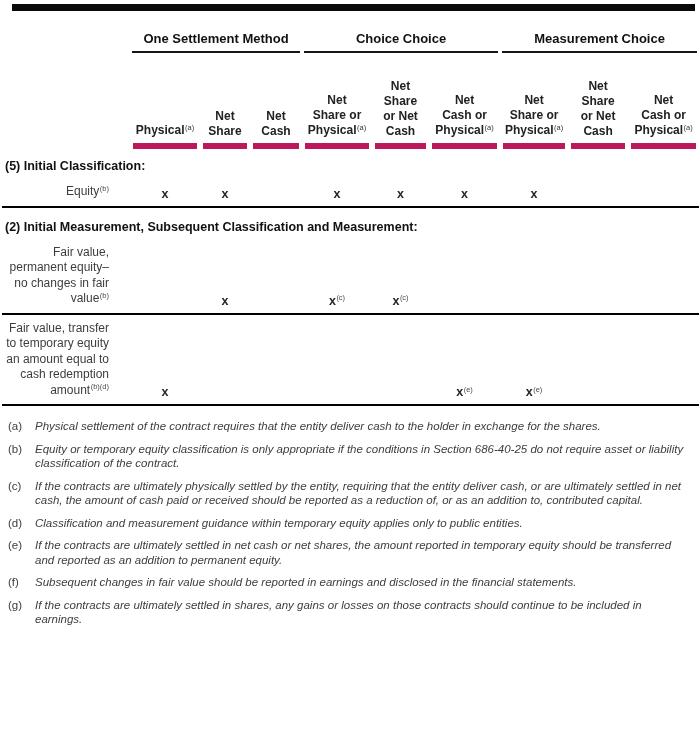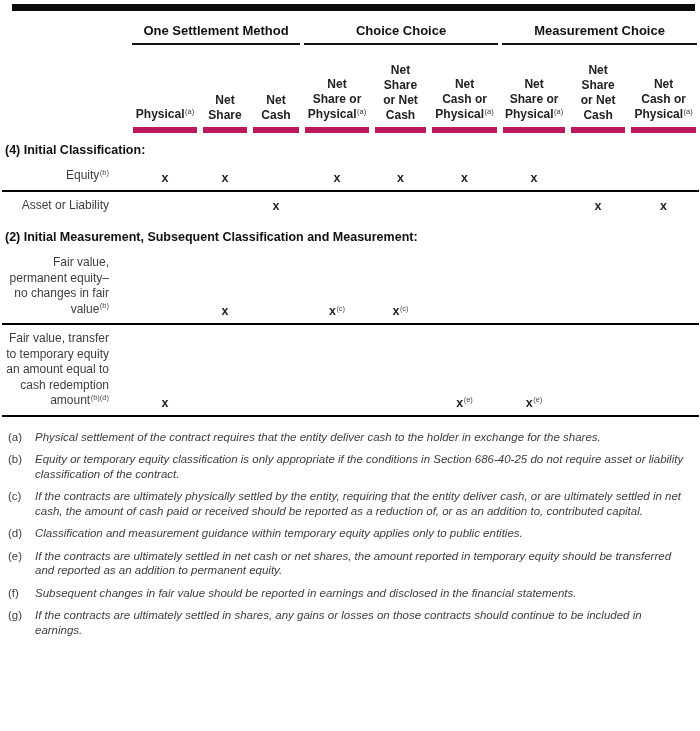"One Settlement Method" .group-inner { margin: 8px 2px -> 16px 2px }
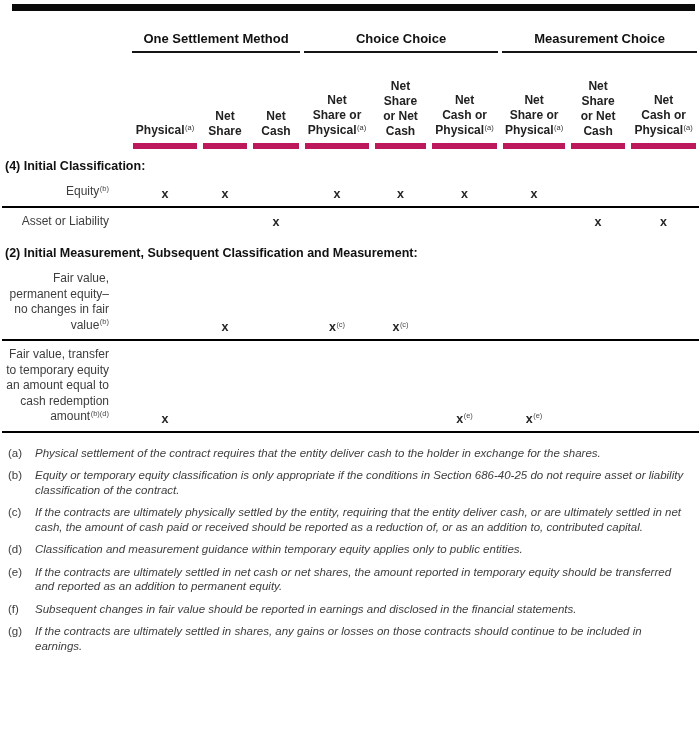"(4) Initial Classification:" td.section-title { text: 4 -> 5 }
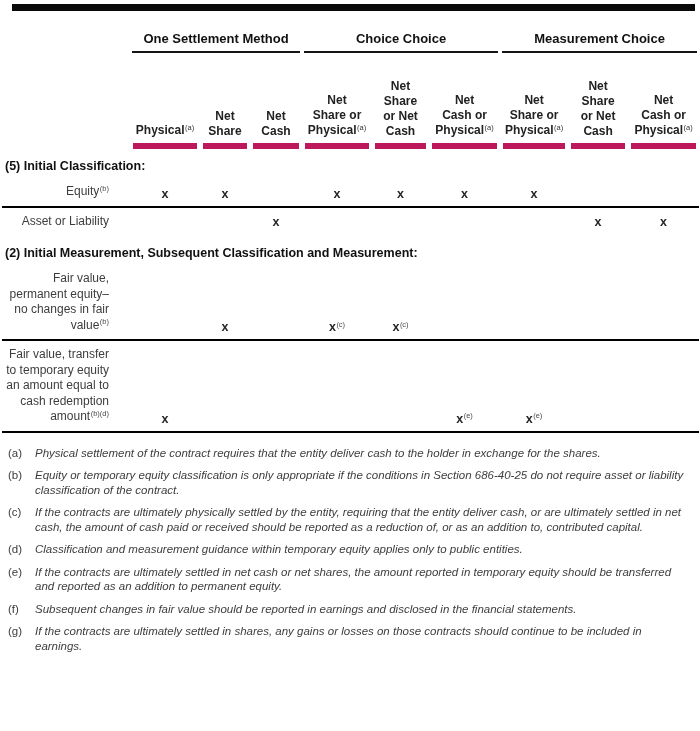"Asset or Liability" tr { html: <tr> <td>Asset or Liability</td> <td></td> <td></td> <td>x</td> <td></td> <td></td> <td></td> <td></td> <td>x</td> <td>x</td> </tr> -> none }
